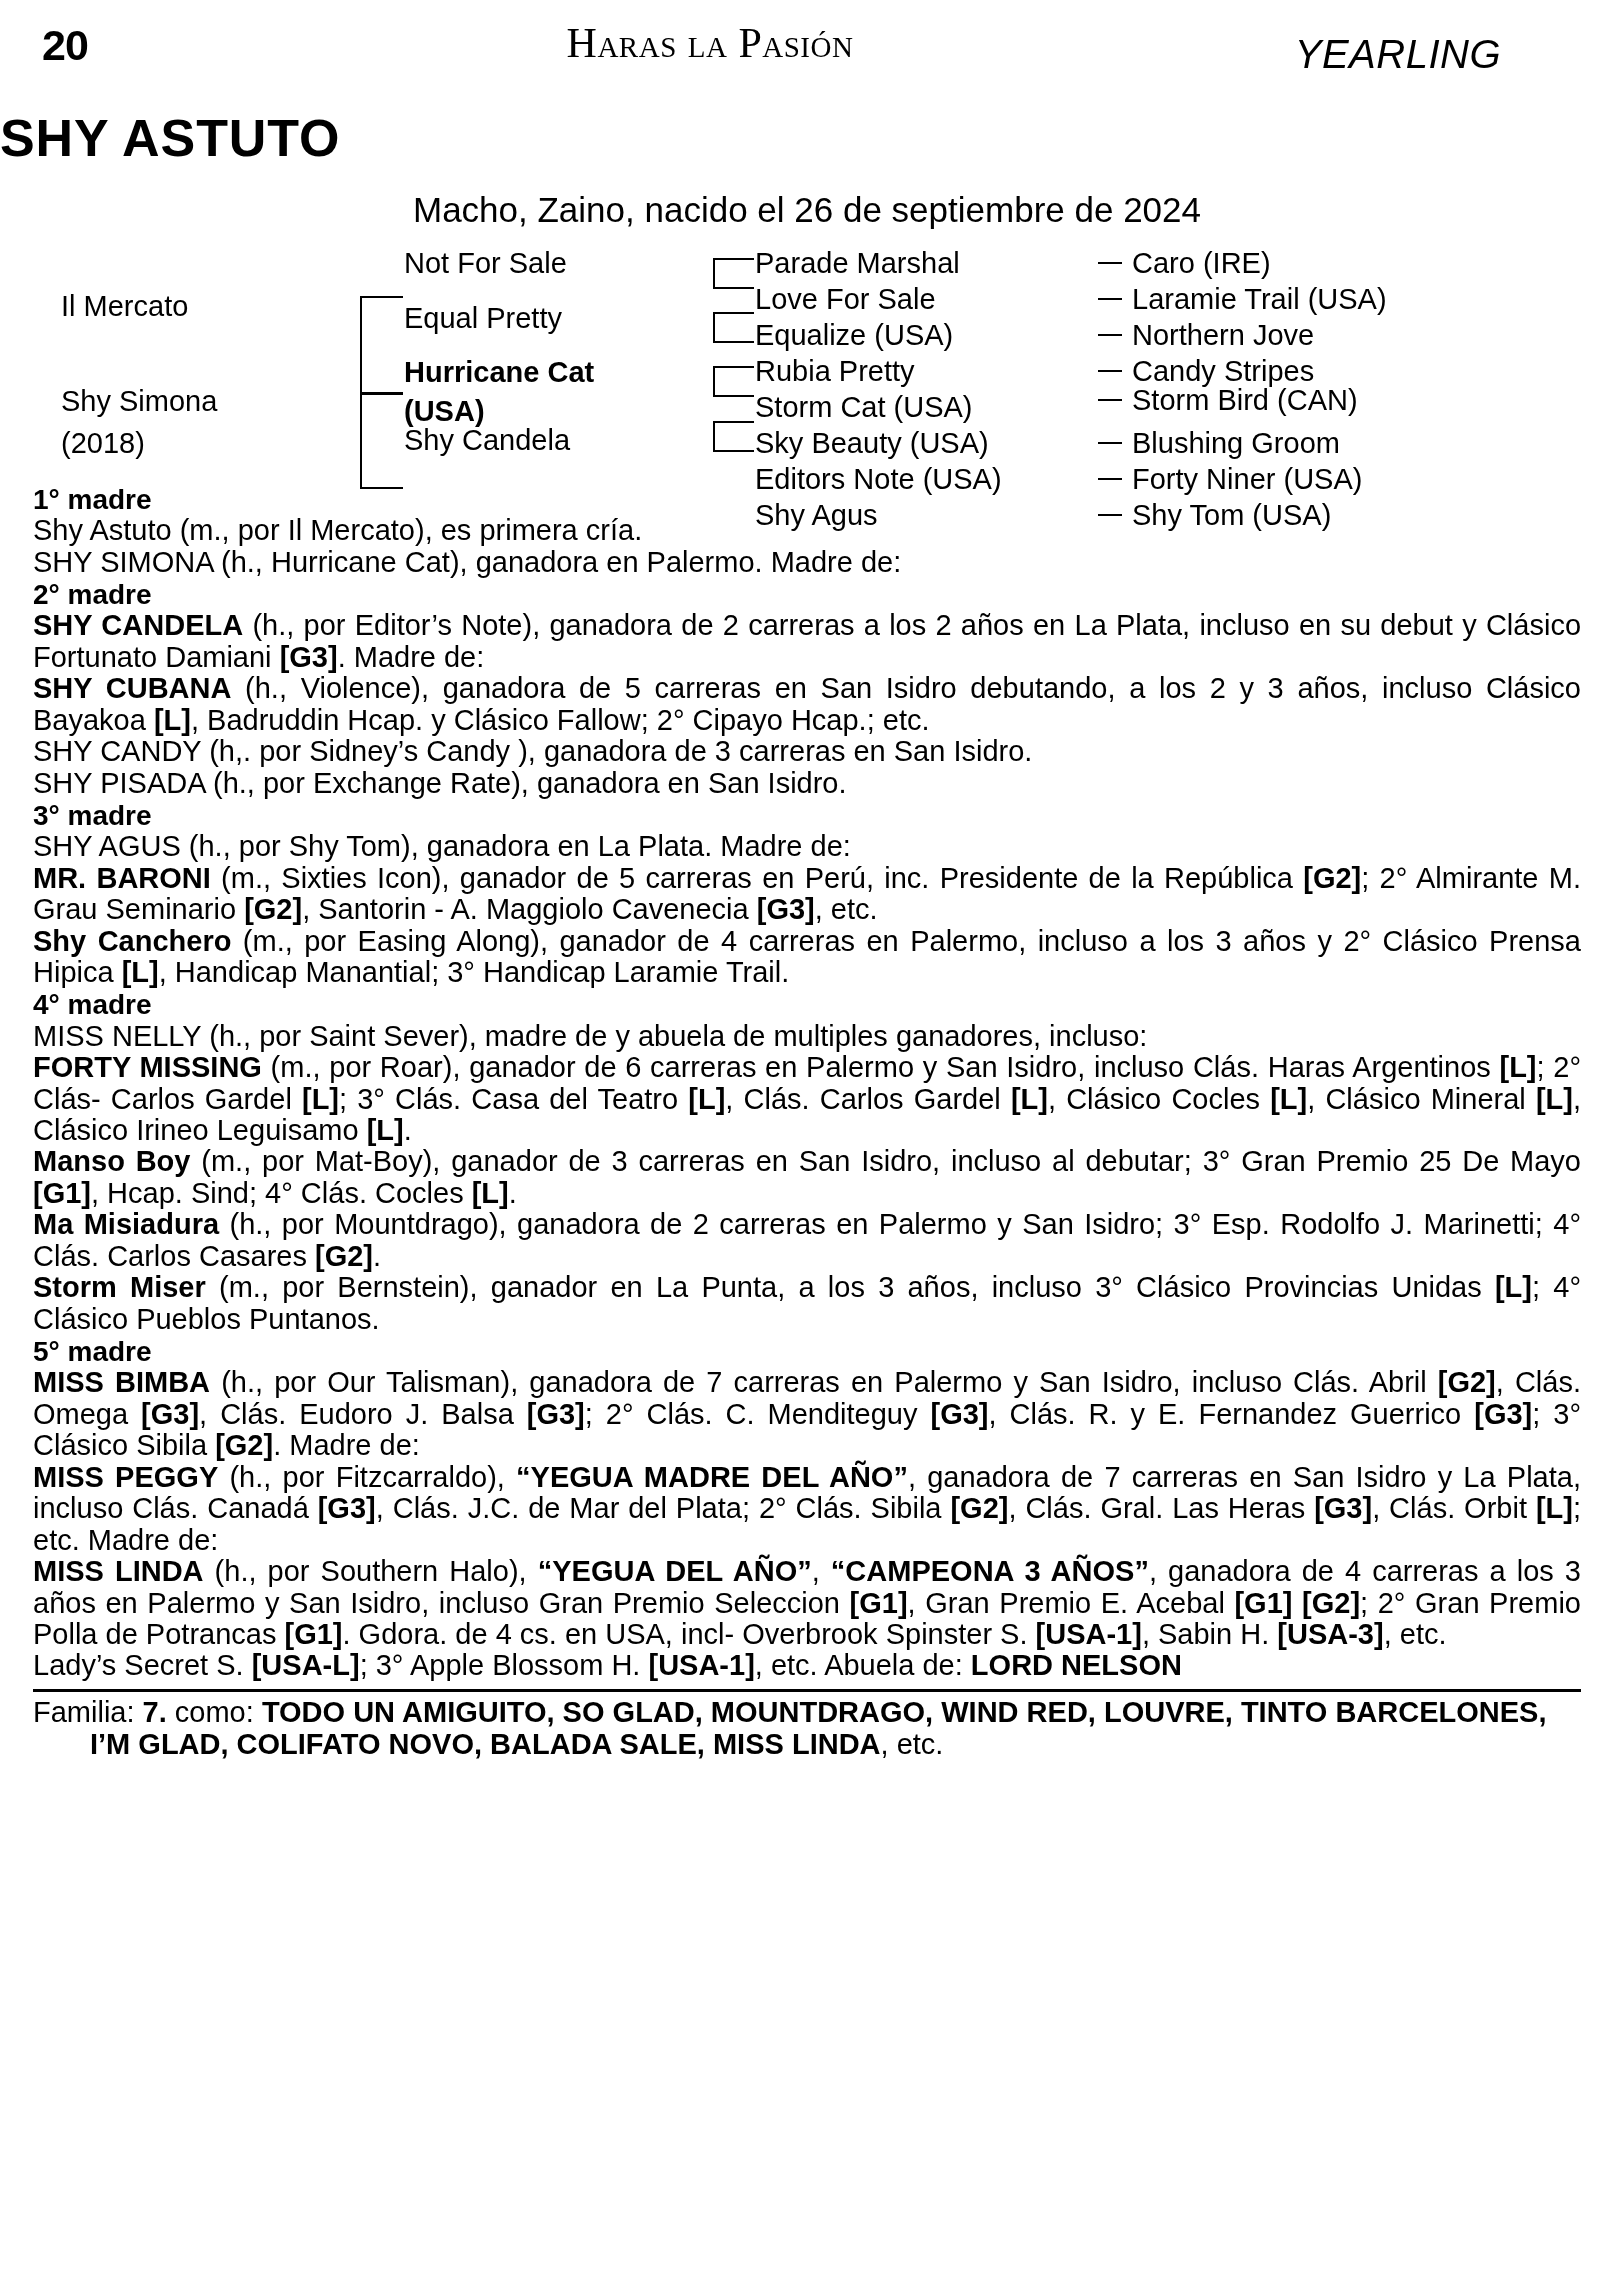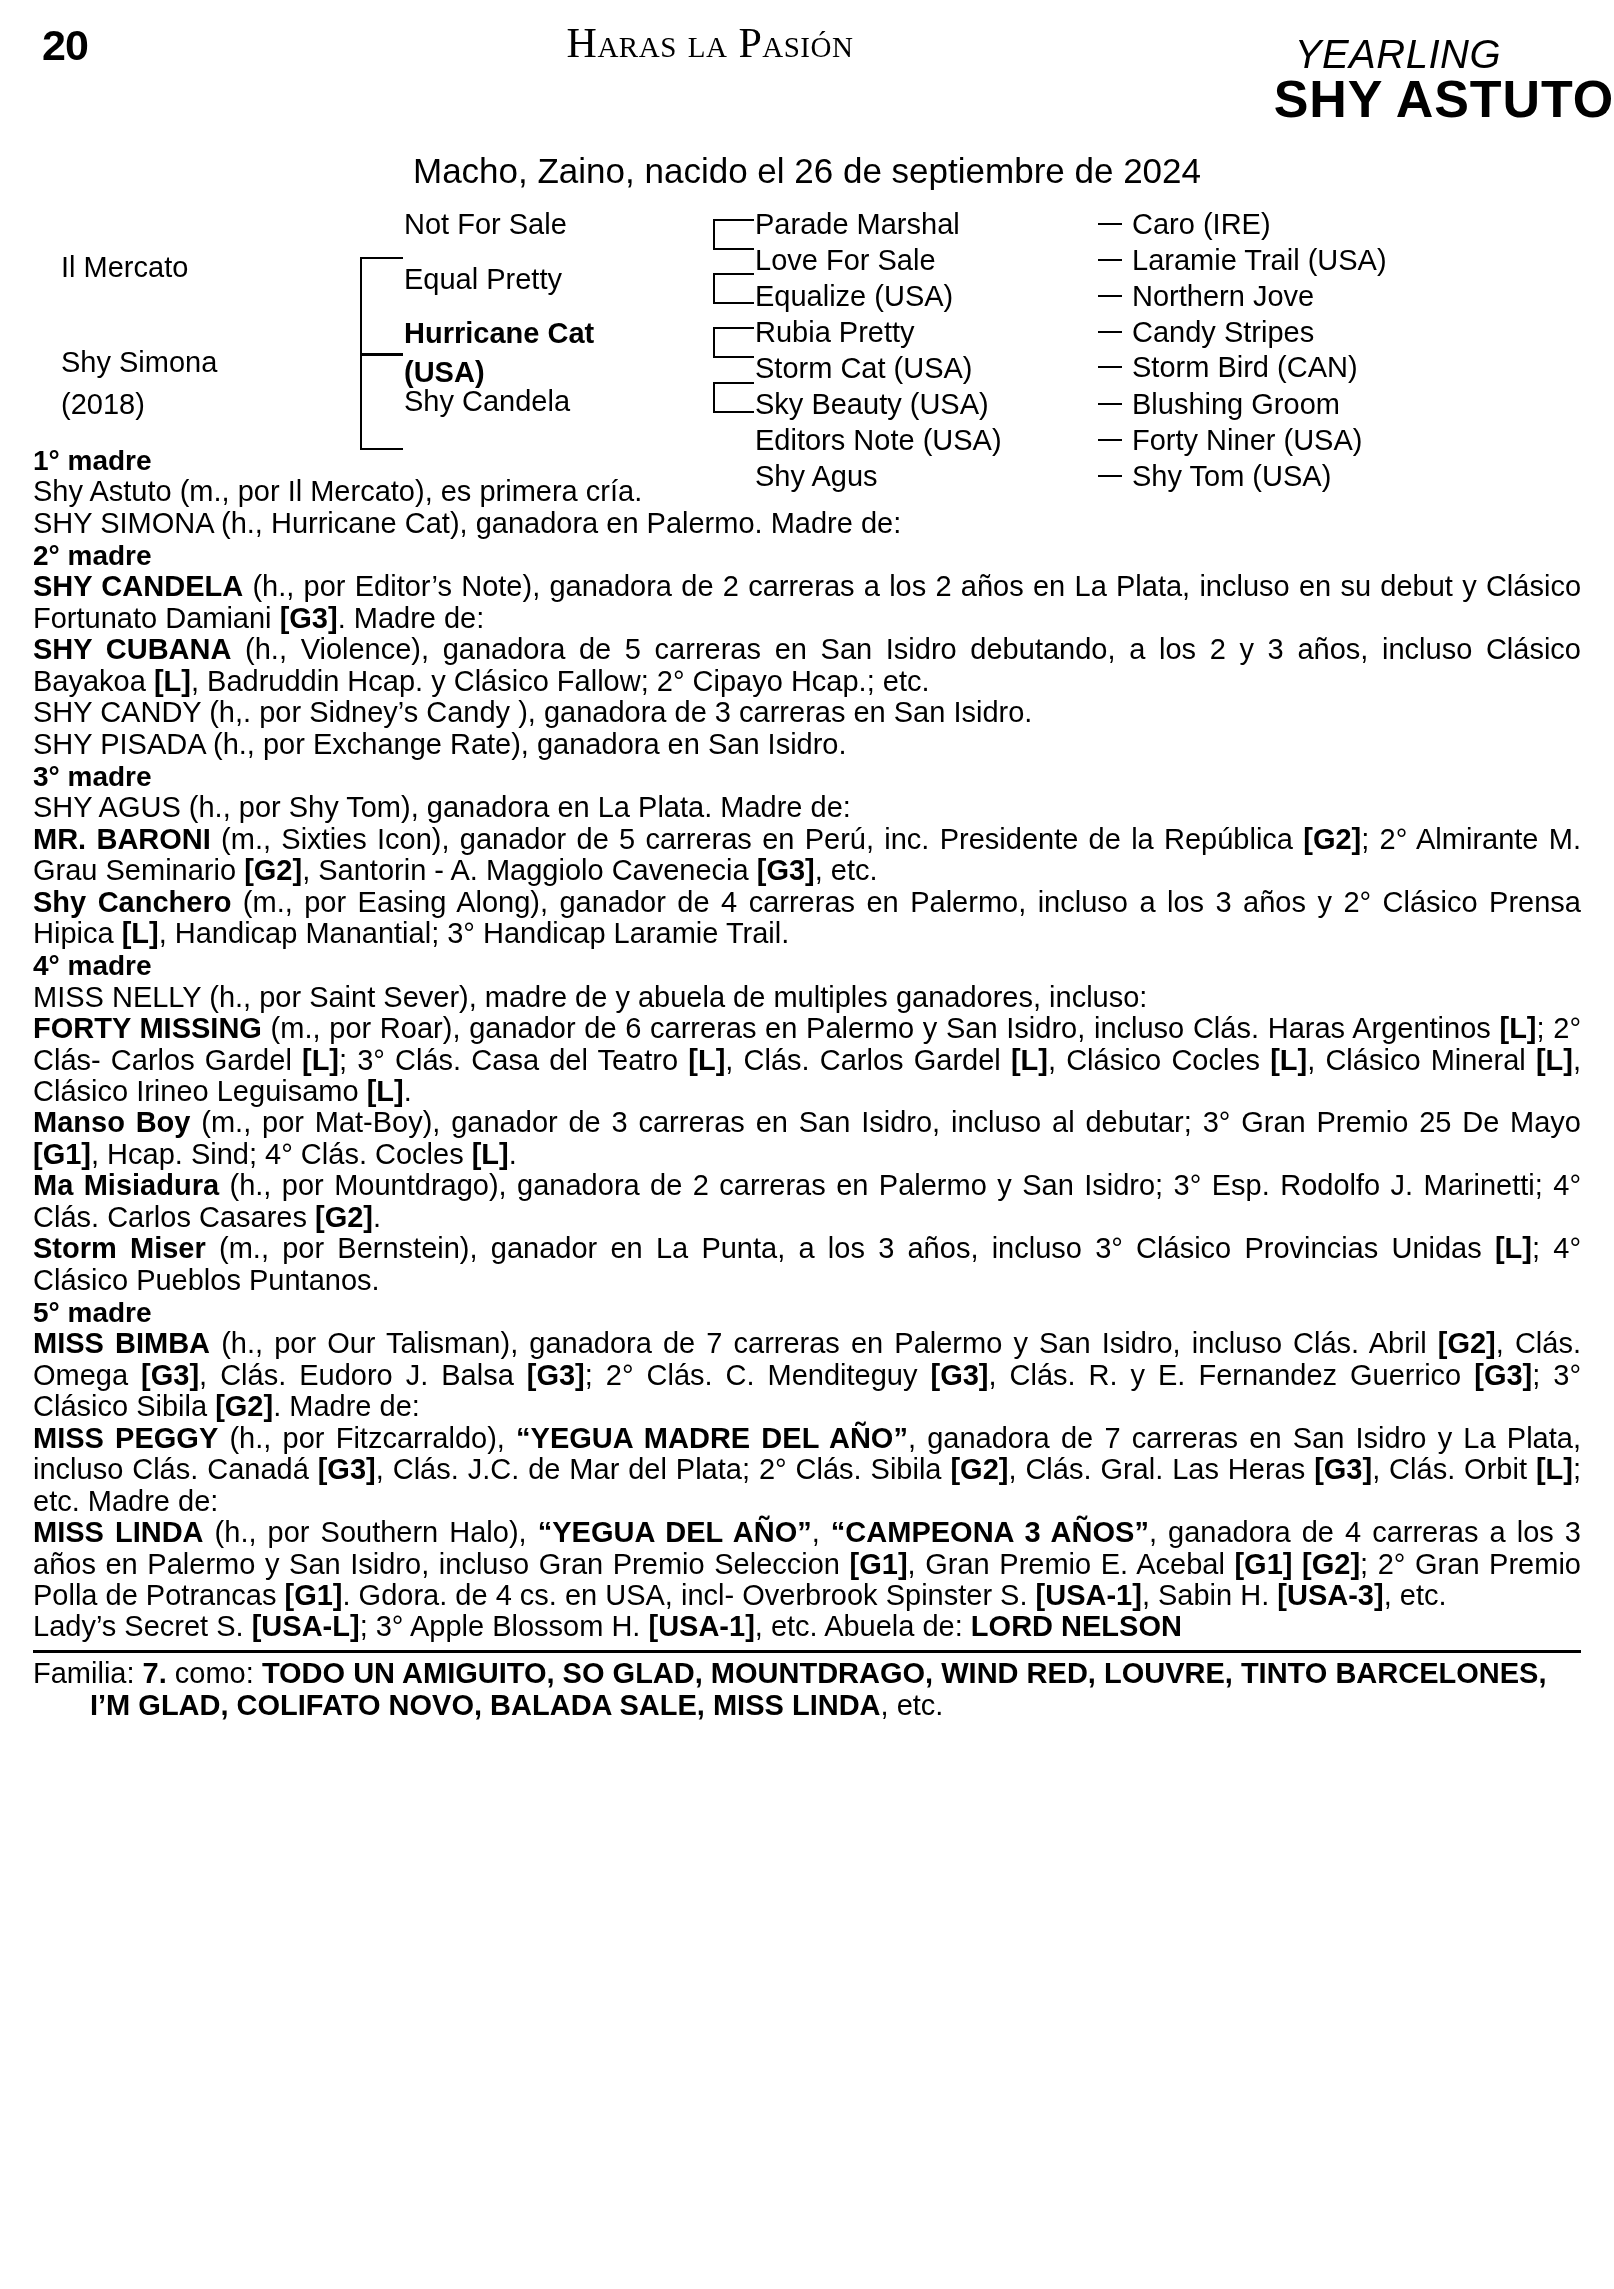"SHY ASTUTO" .title-name { margin-top: none -> 39px; text-align: right -> left }
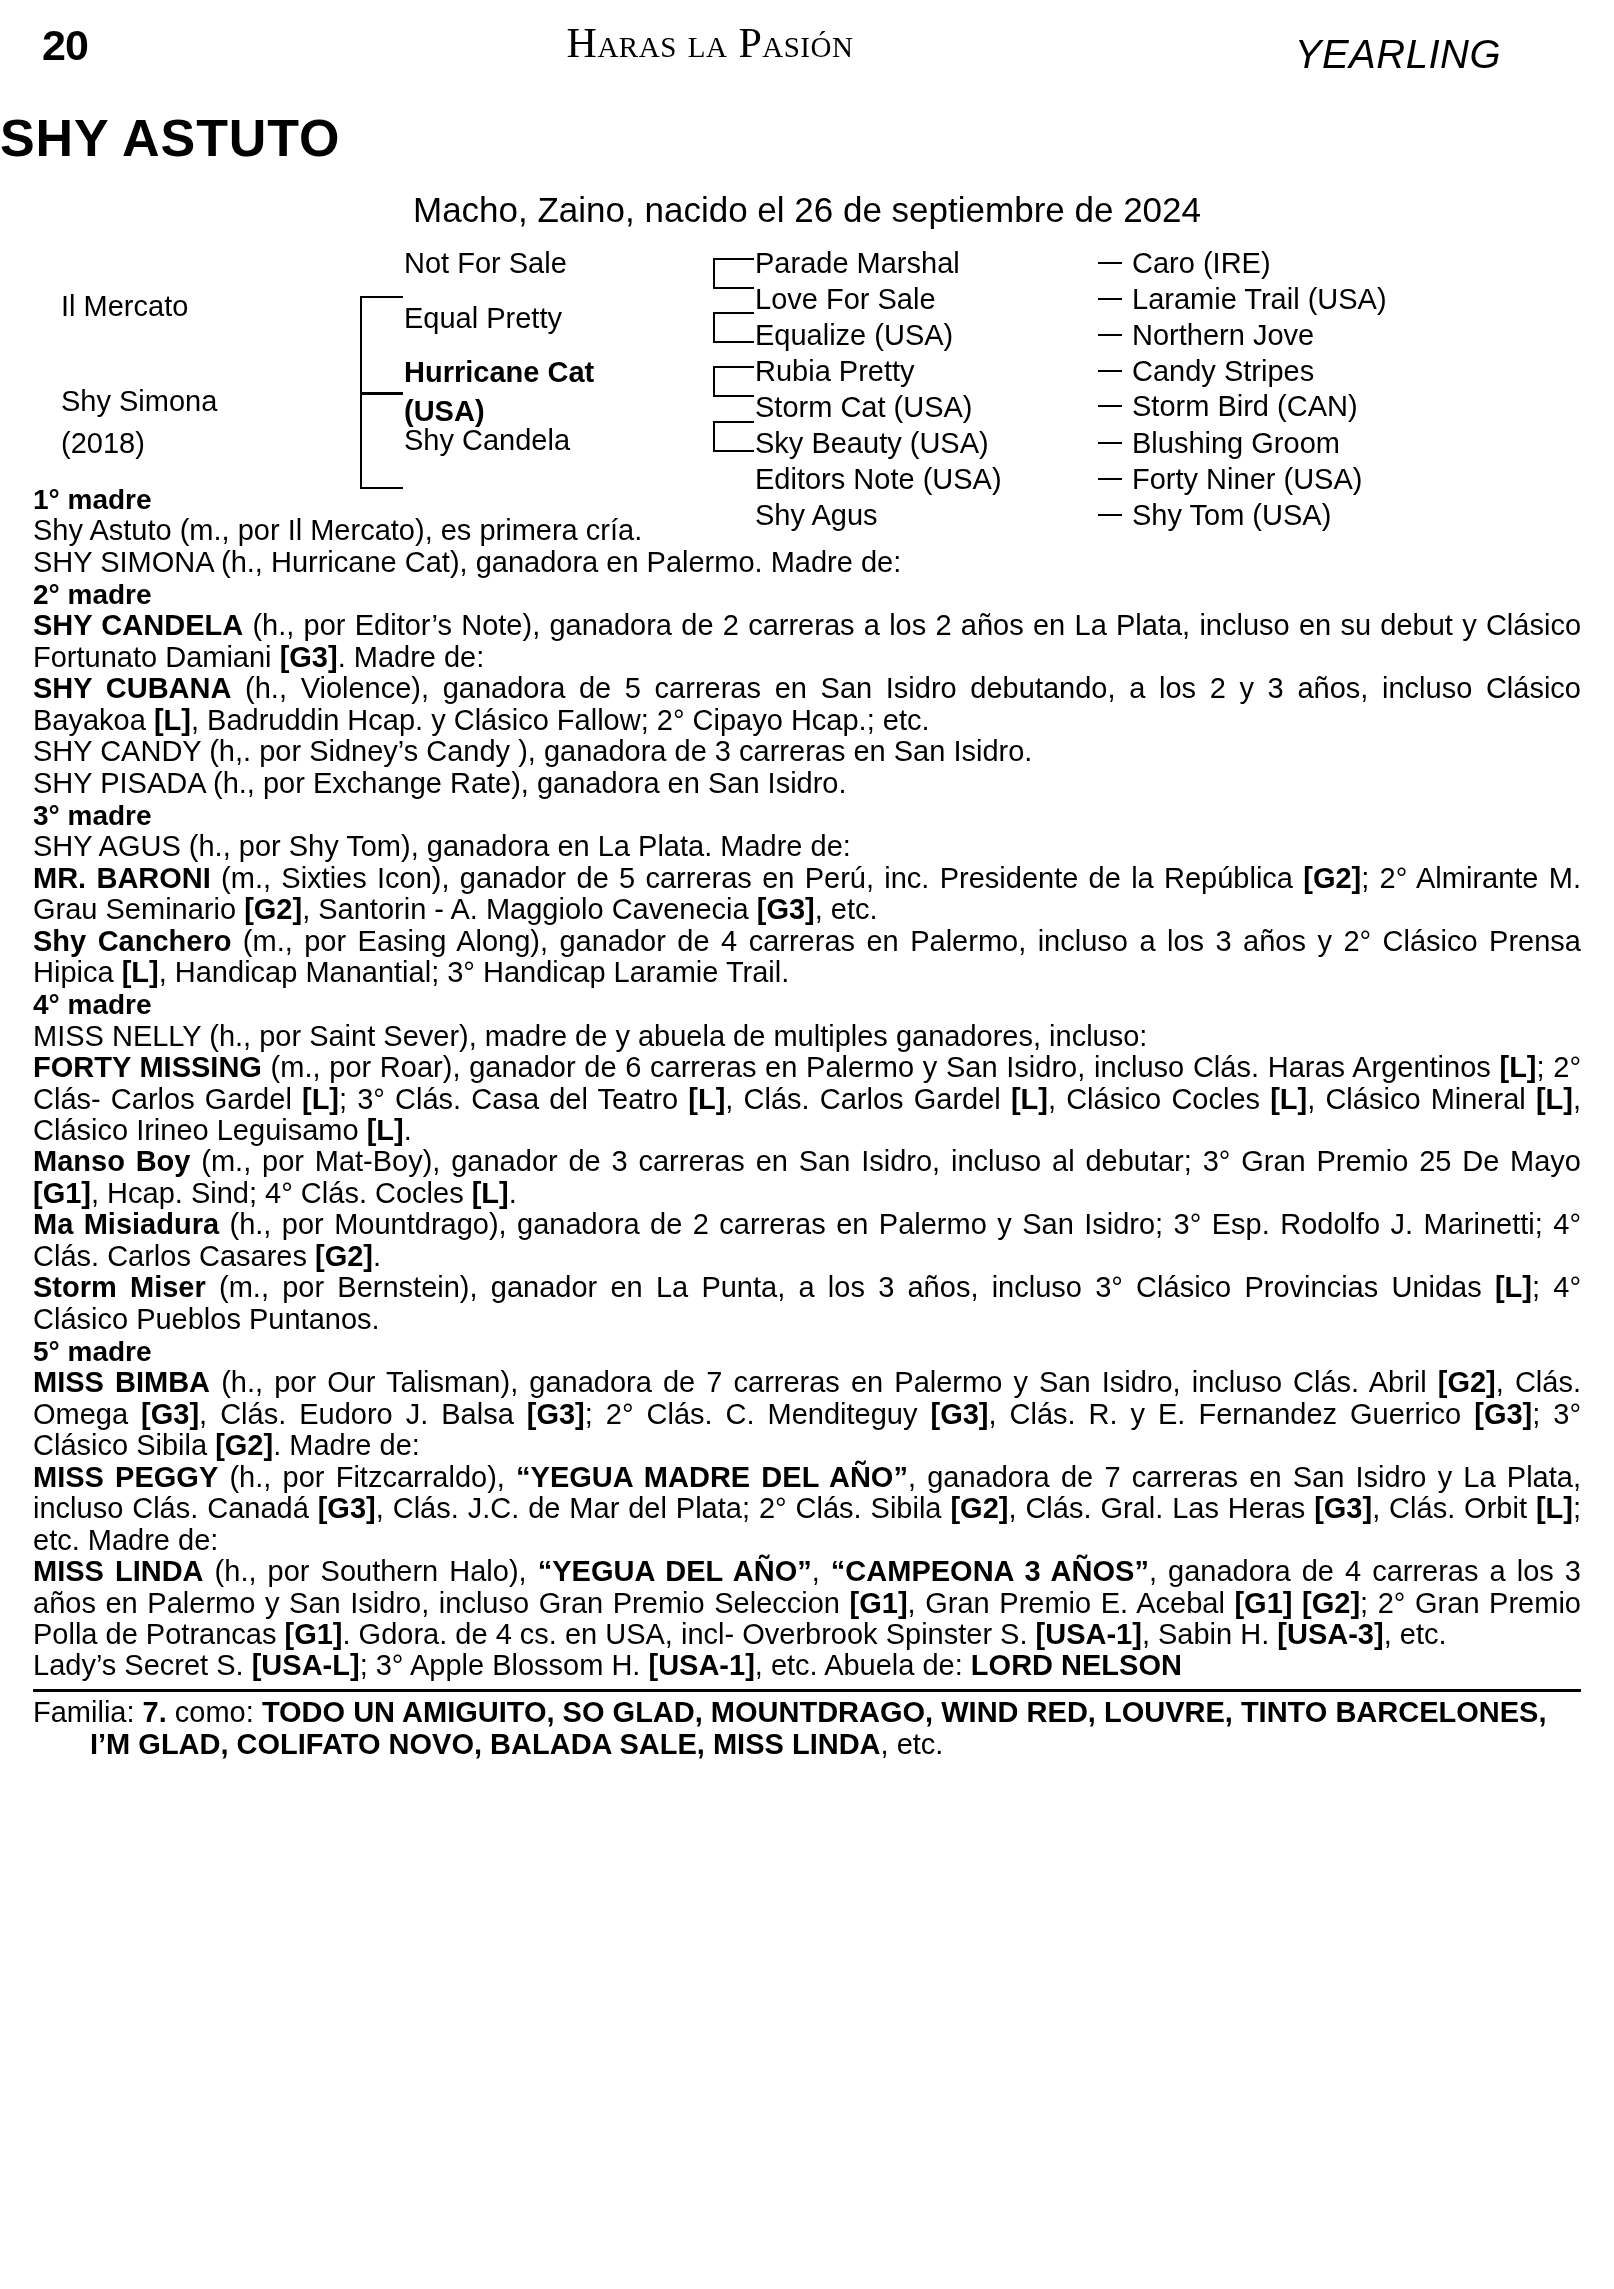"Storm Bird (CAN)" div.item { top: 143px -> 137px }
